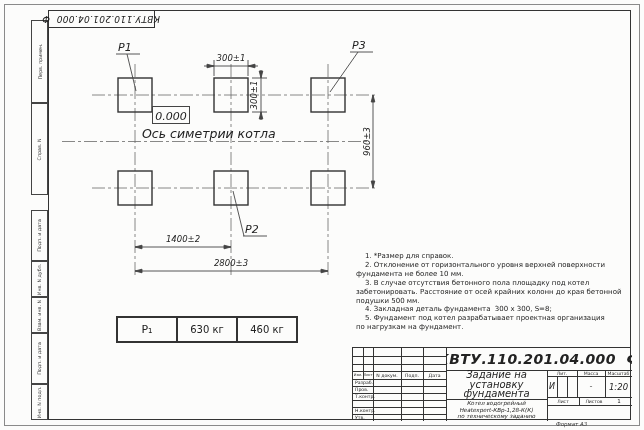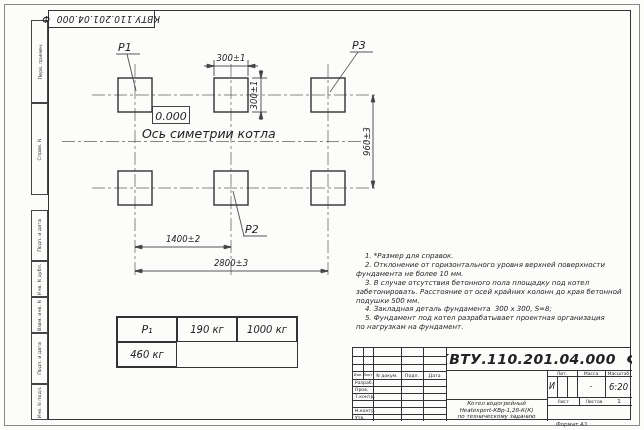"1. *Размер для справок." .notes { font-style: italic -> none }
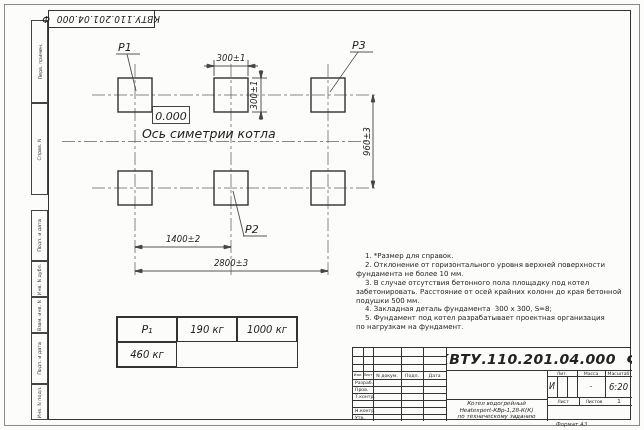"P₁" .ltable div { font-style: italic -> none }
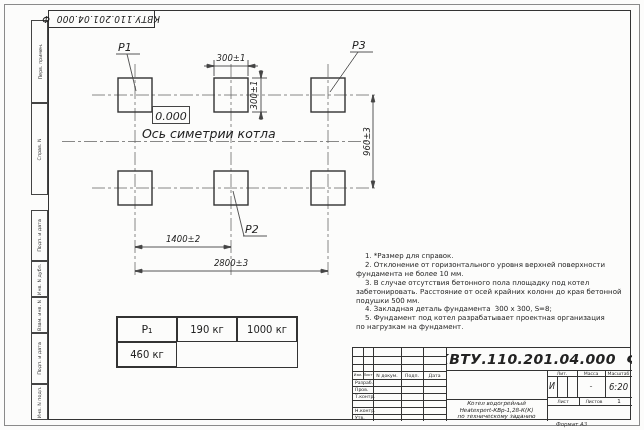"190 кг" div.vv { text: 190 -> 630 }
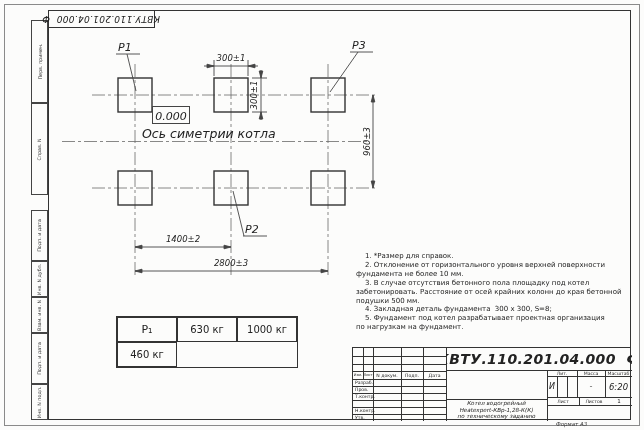"1000 кг" div.vv { html: <div>1000 кг</div> -> none }
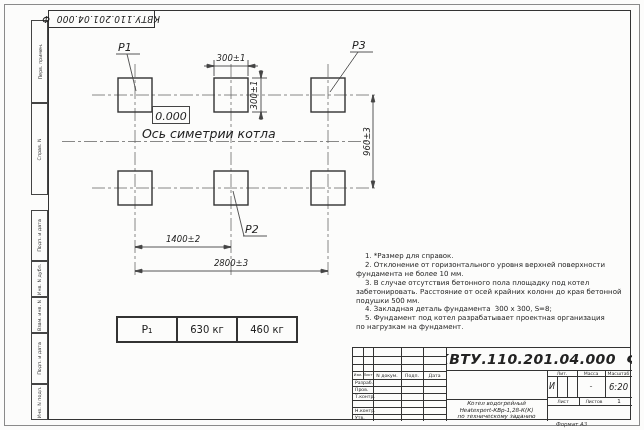"Задание на" div.lab { html: none -> <div>Задание на установку фундамента</div> }
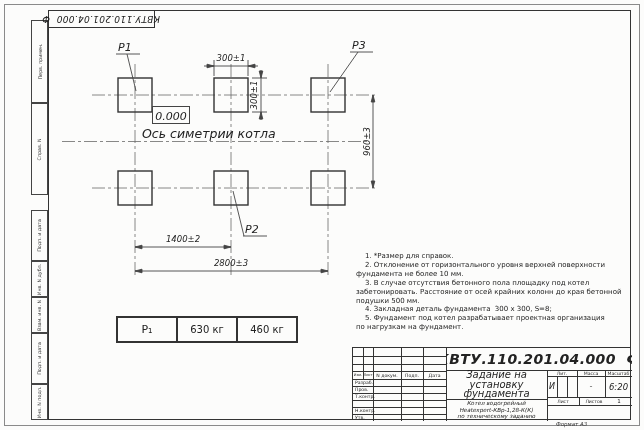"6:20" div.lab { text: 6:20 -> 1:20 }
